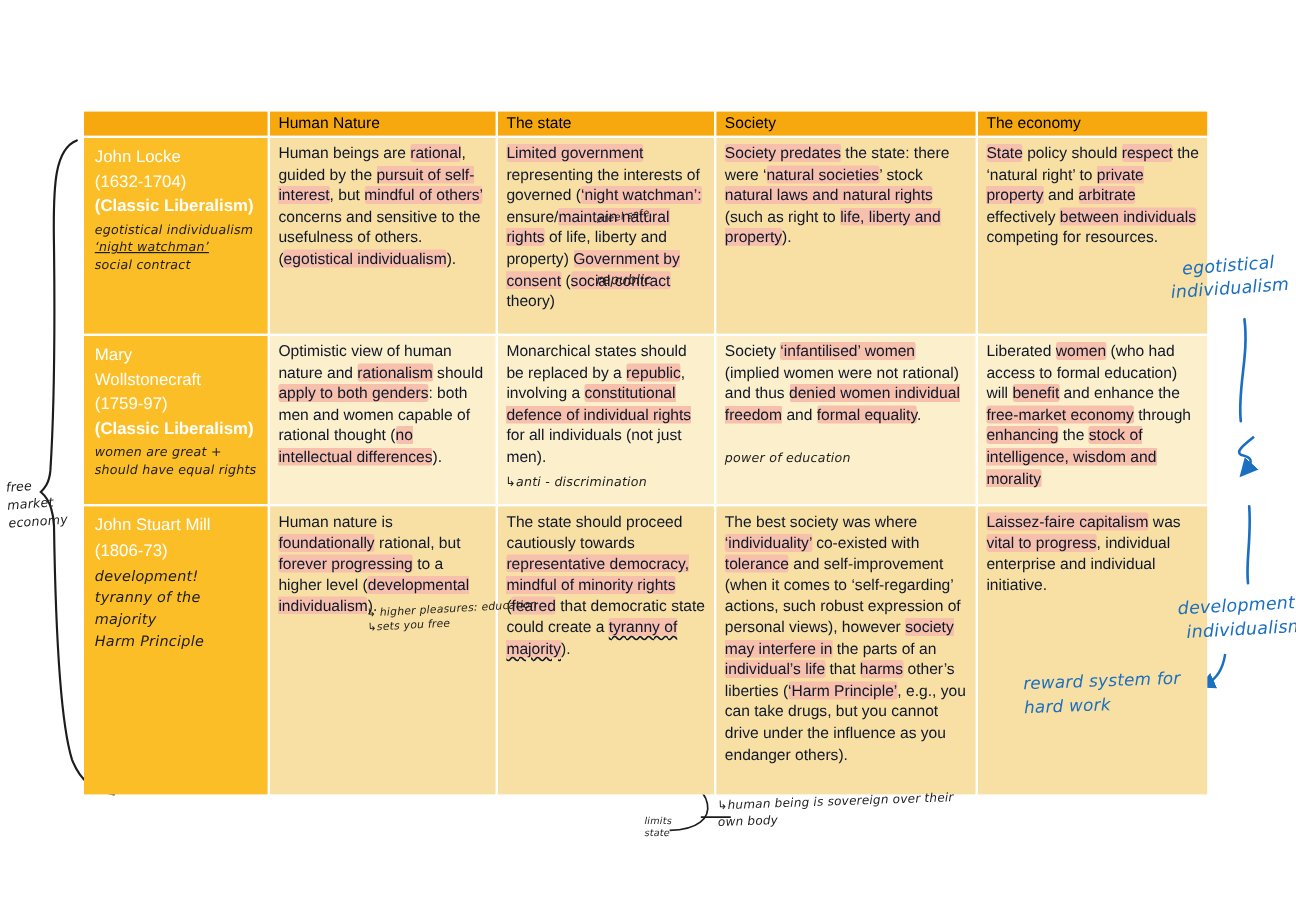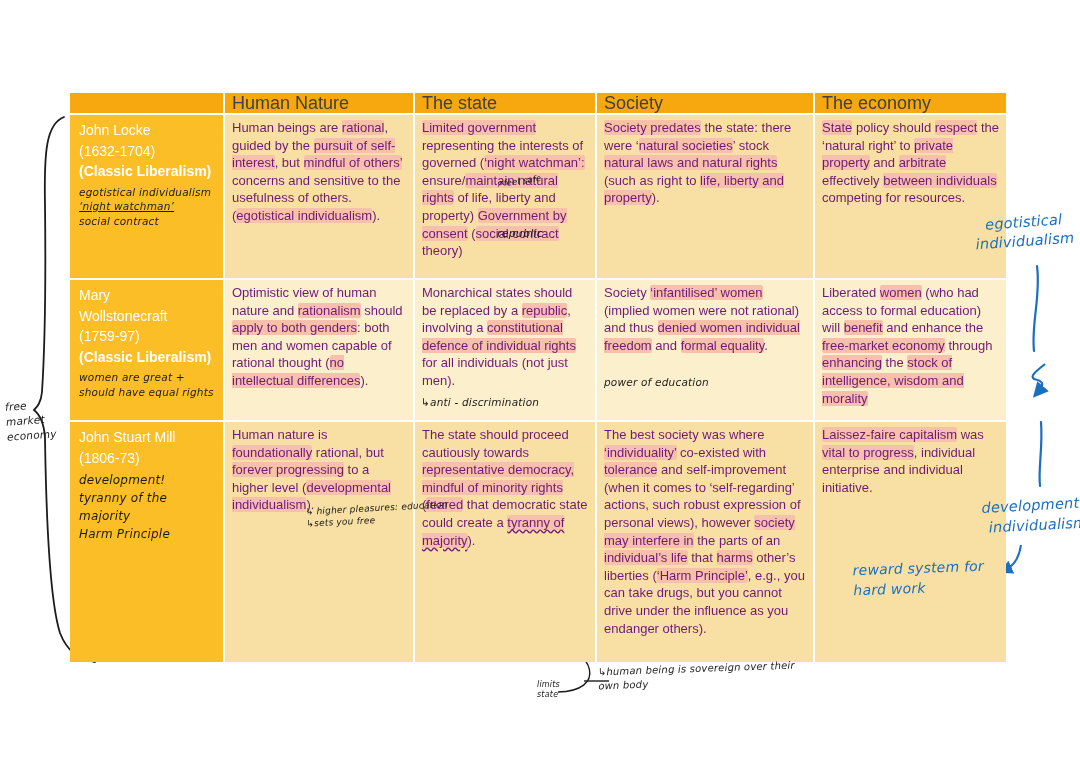"Human Nature" .th { color: #404040 -> #000000; font-size: 18px -> 13px }
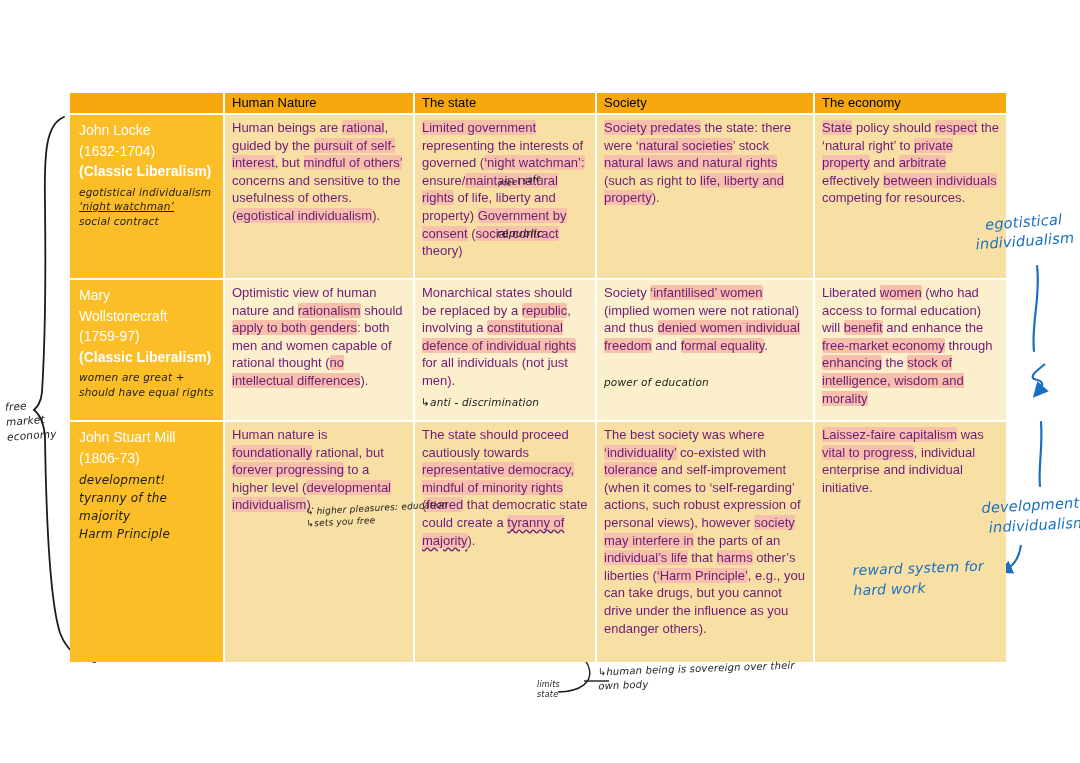"Human beings are rational, guided" .cell { color: #701a75 -> #0f172a }
